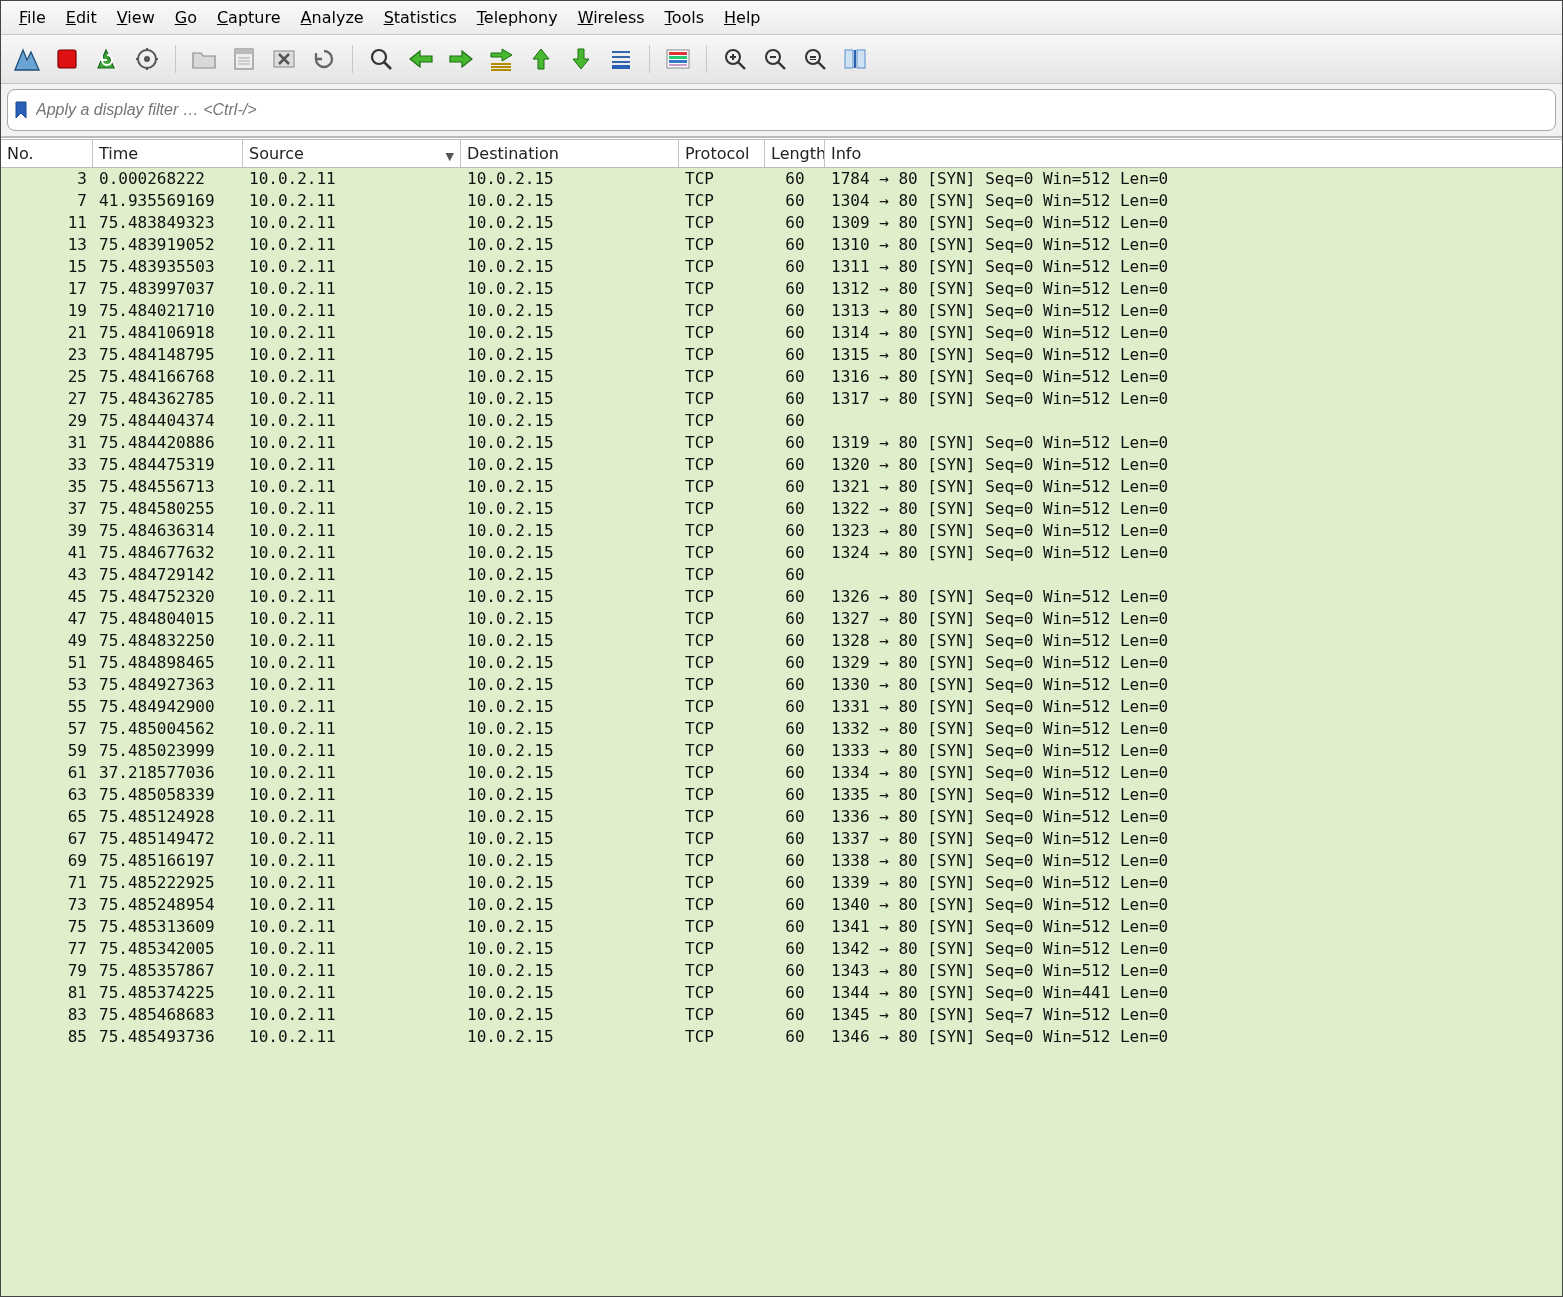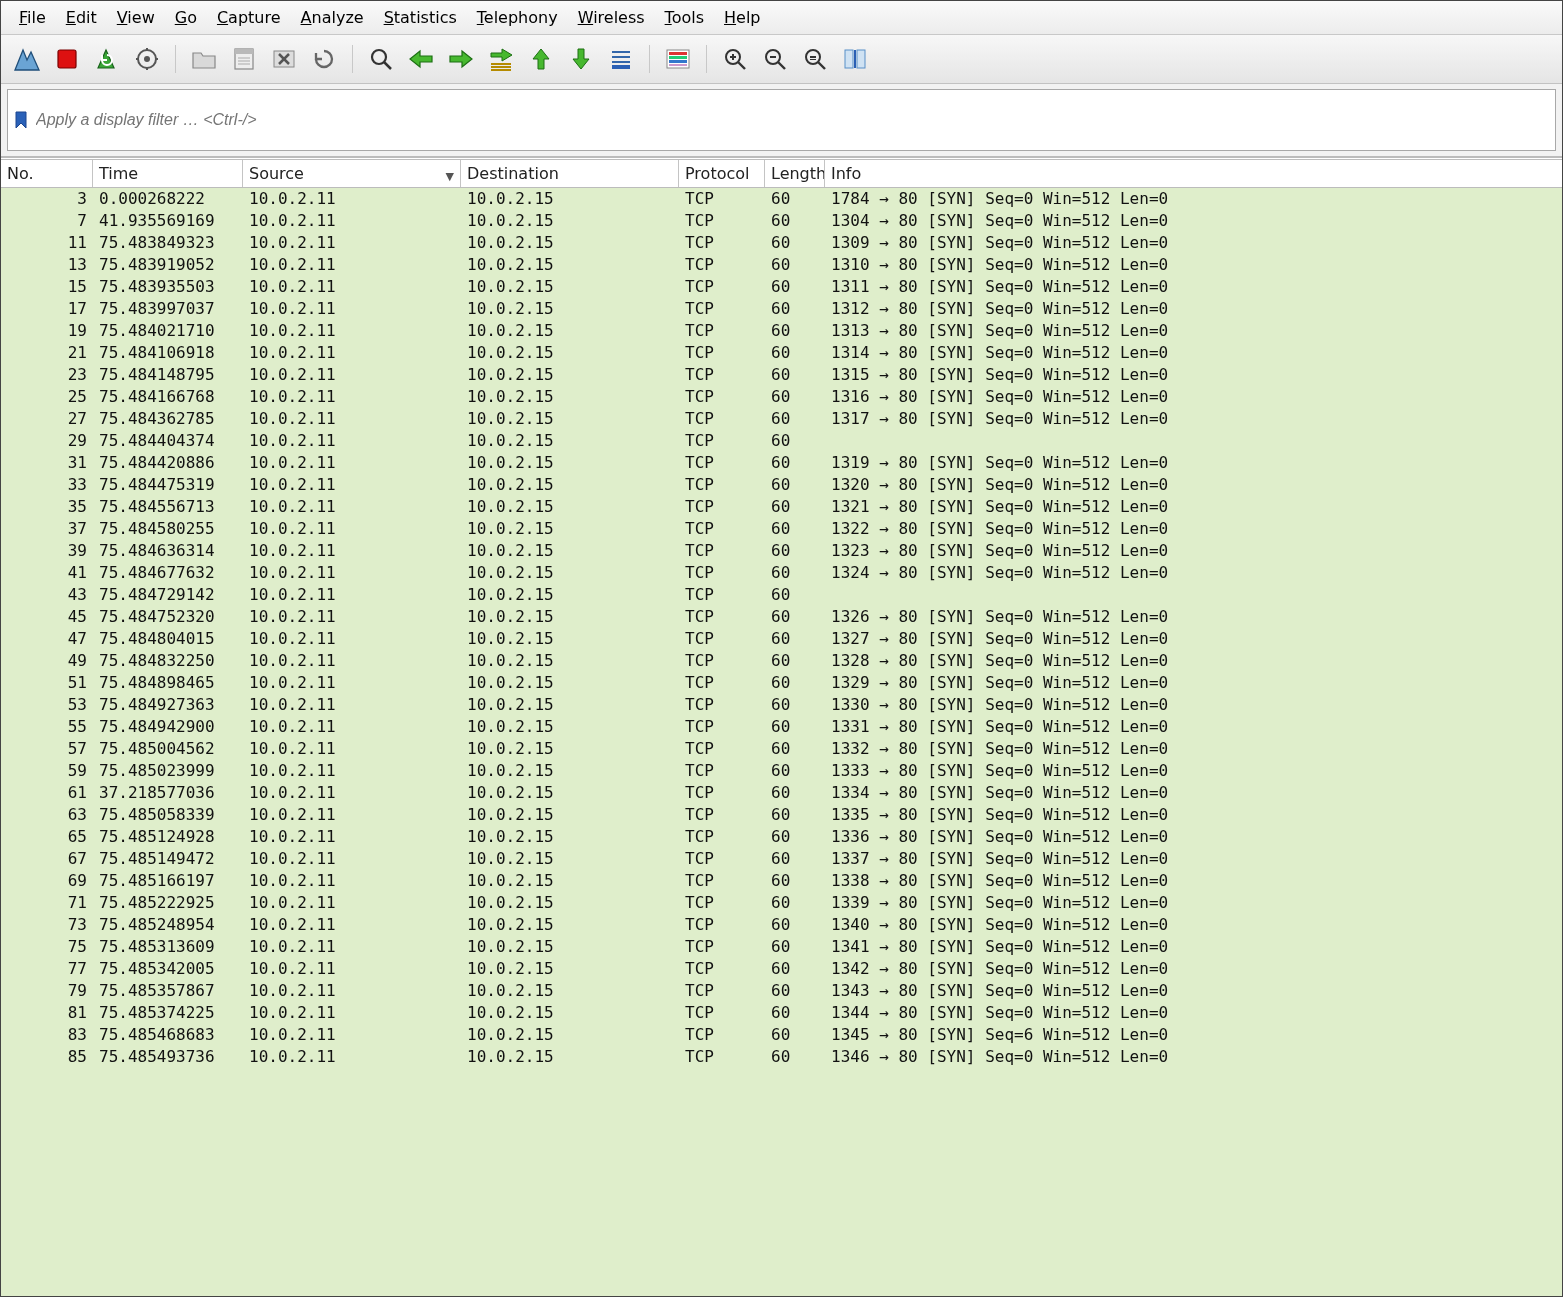"Apply a display filter …" .filter-input { border-radius: 0 -> 8px; padding: 20px 6px -> 10px 6px }
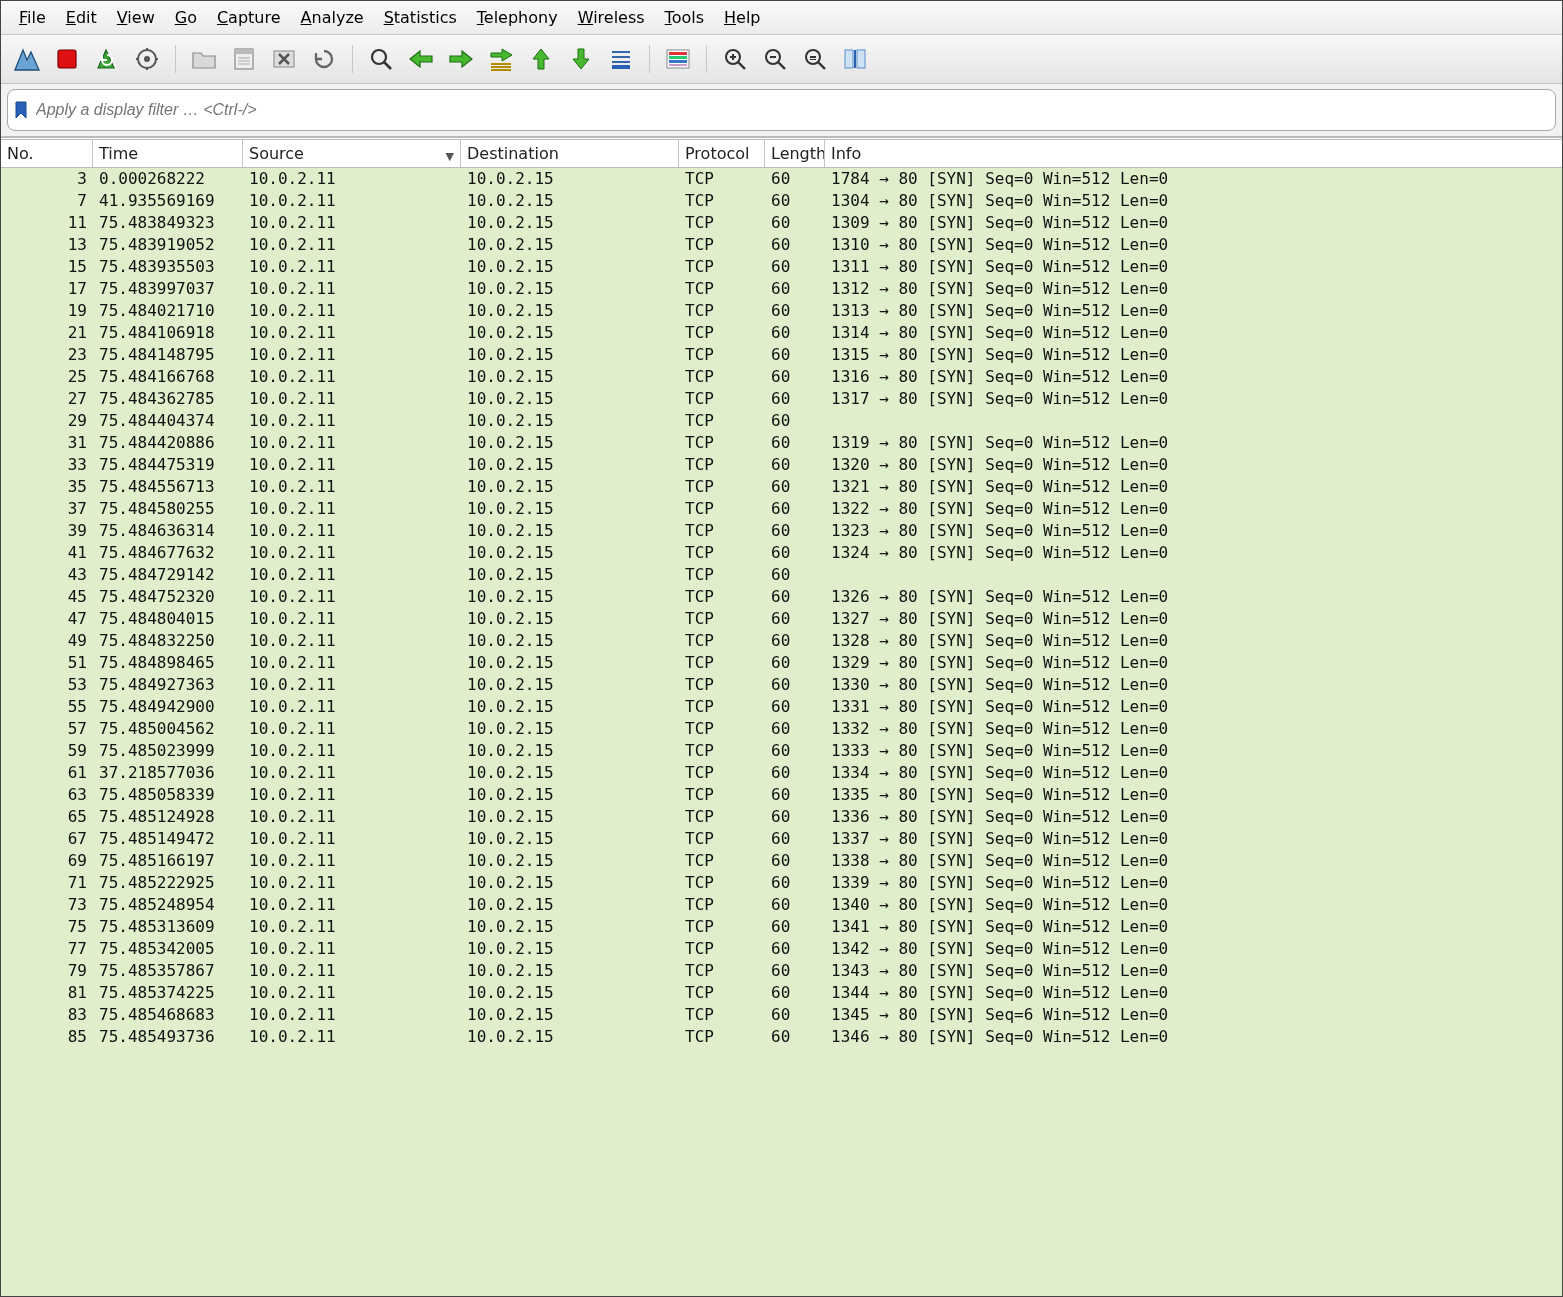"60" .c-len { text-align: left -> center }
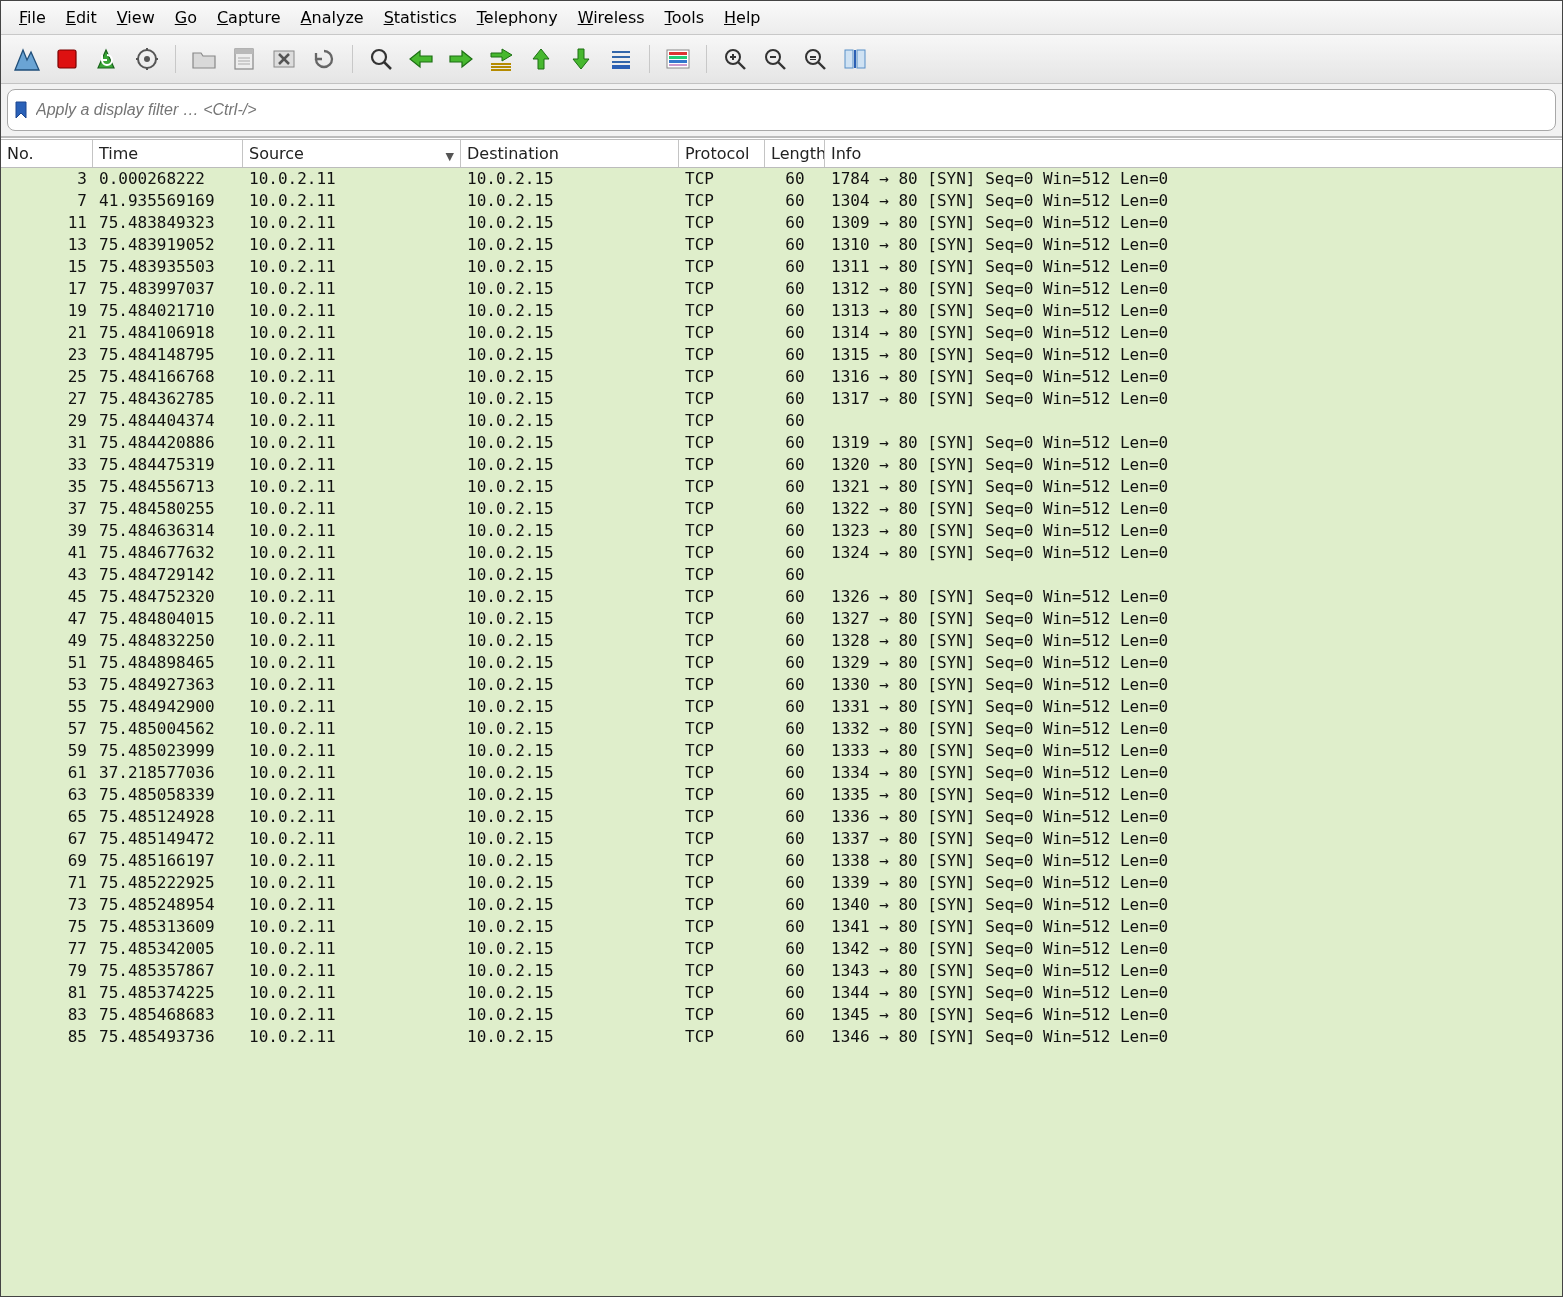"1344 → 80 [SYN] Seq=0" div.c-info { text: 512 -> 441 }
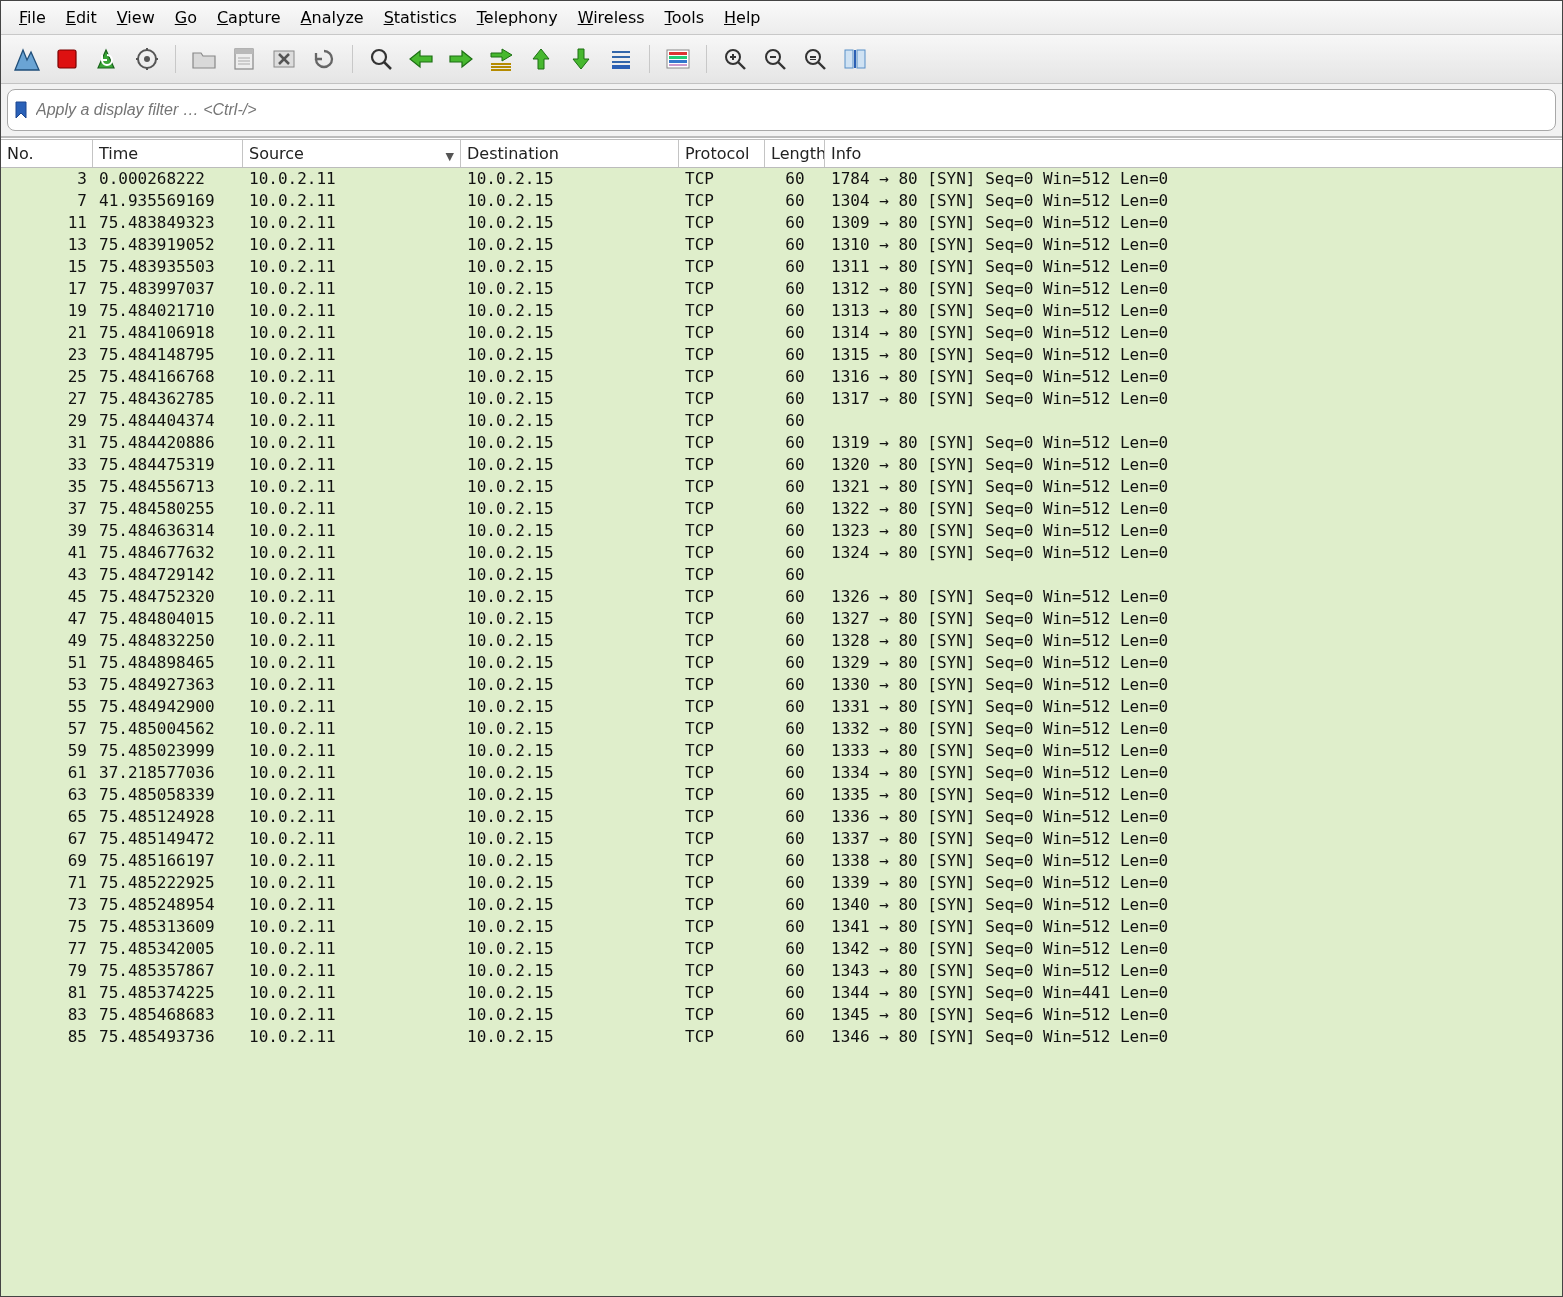"1345 → 80 [SYN] Seq=6" div.c-info { text: 6 -> 7 }
